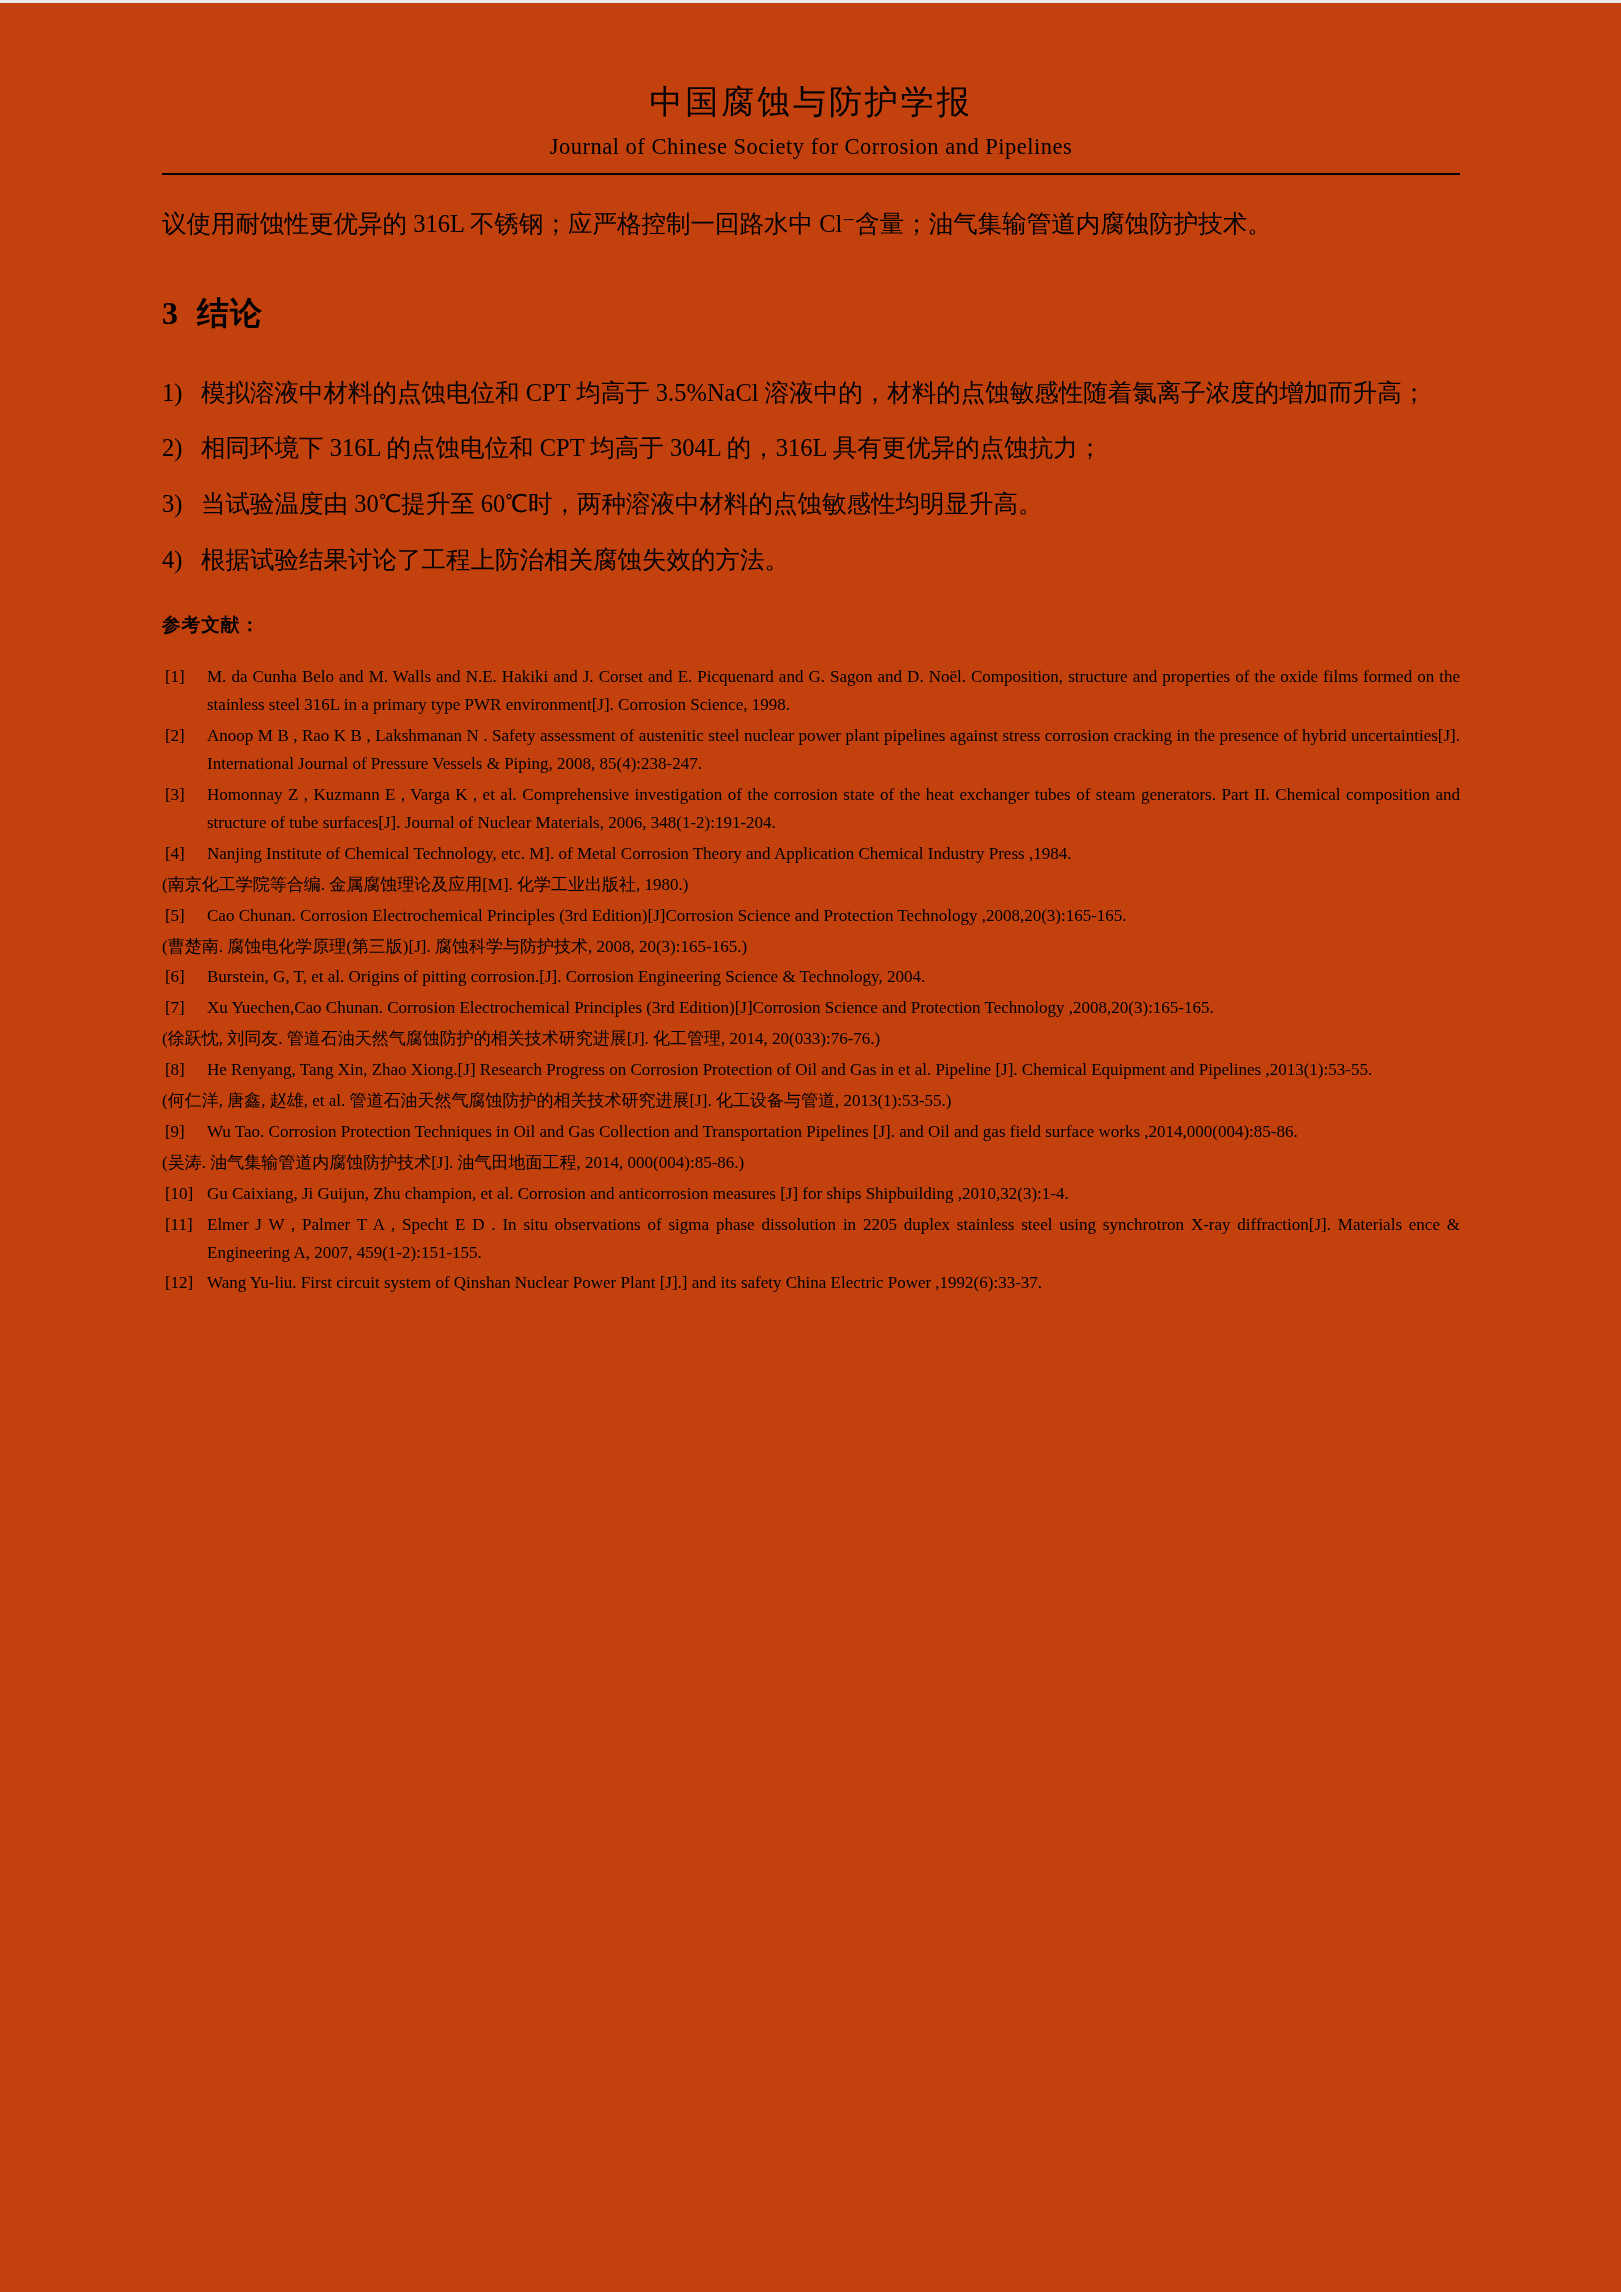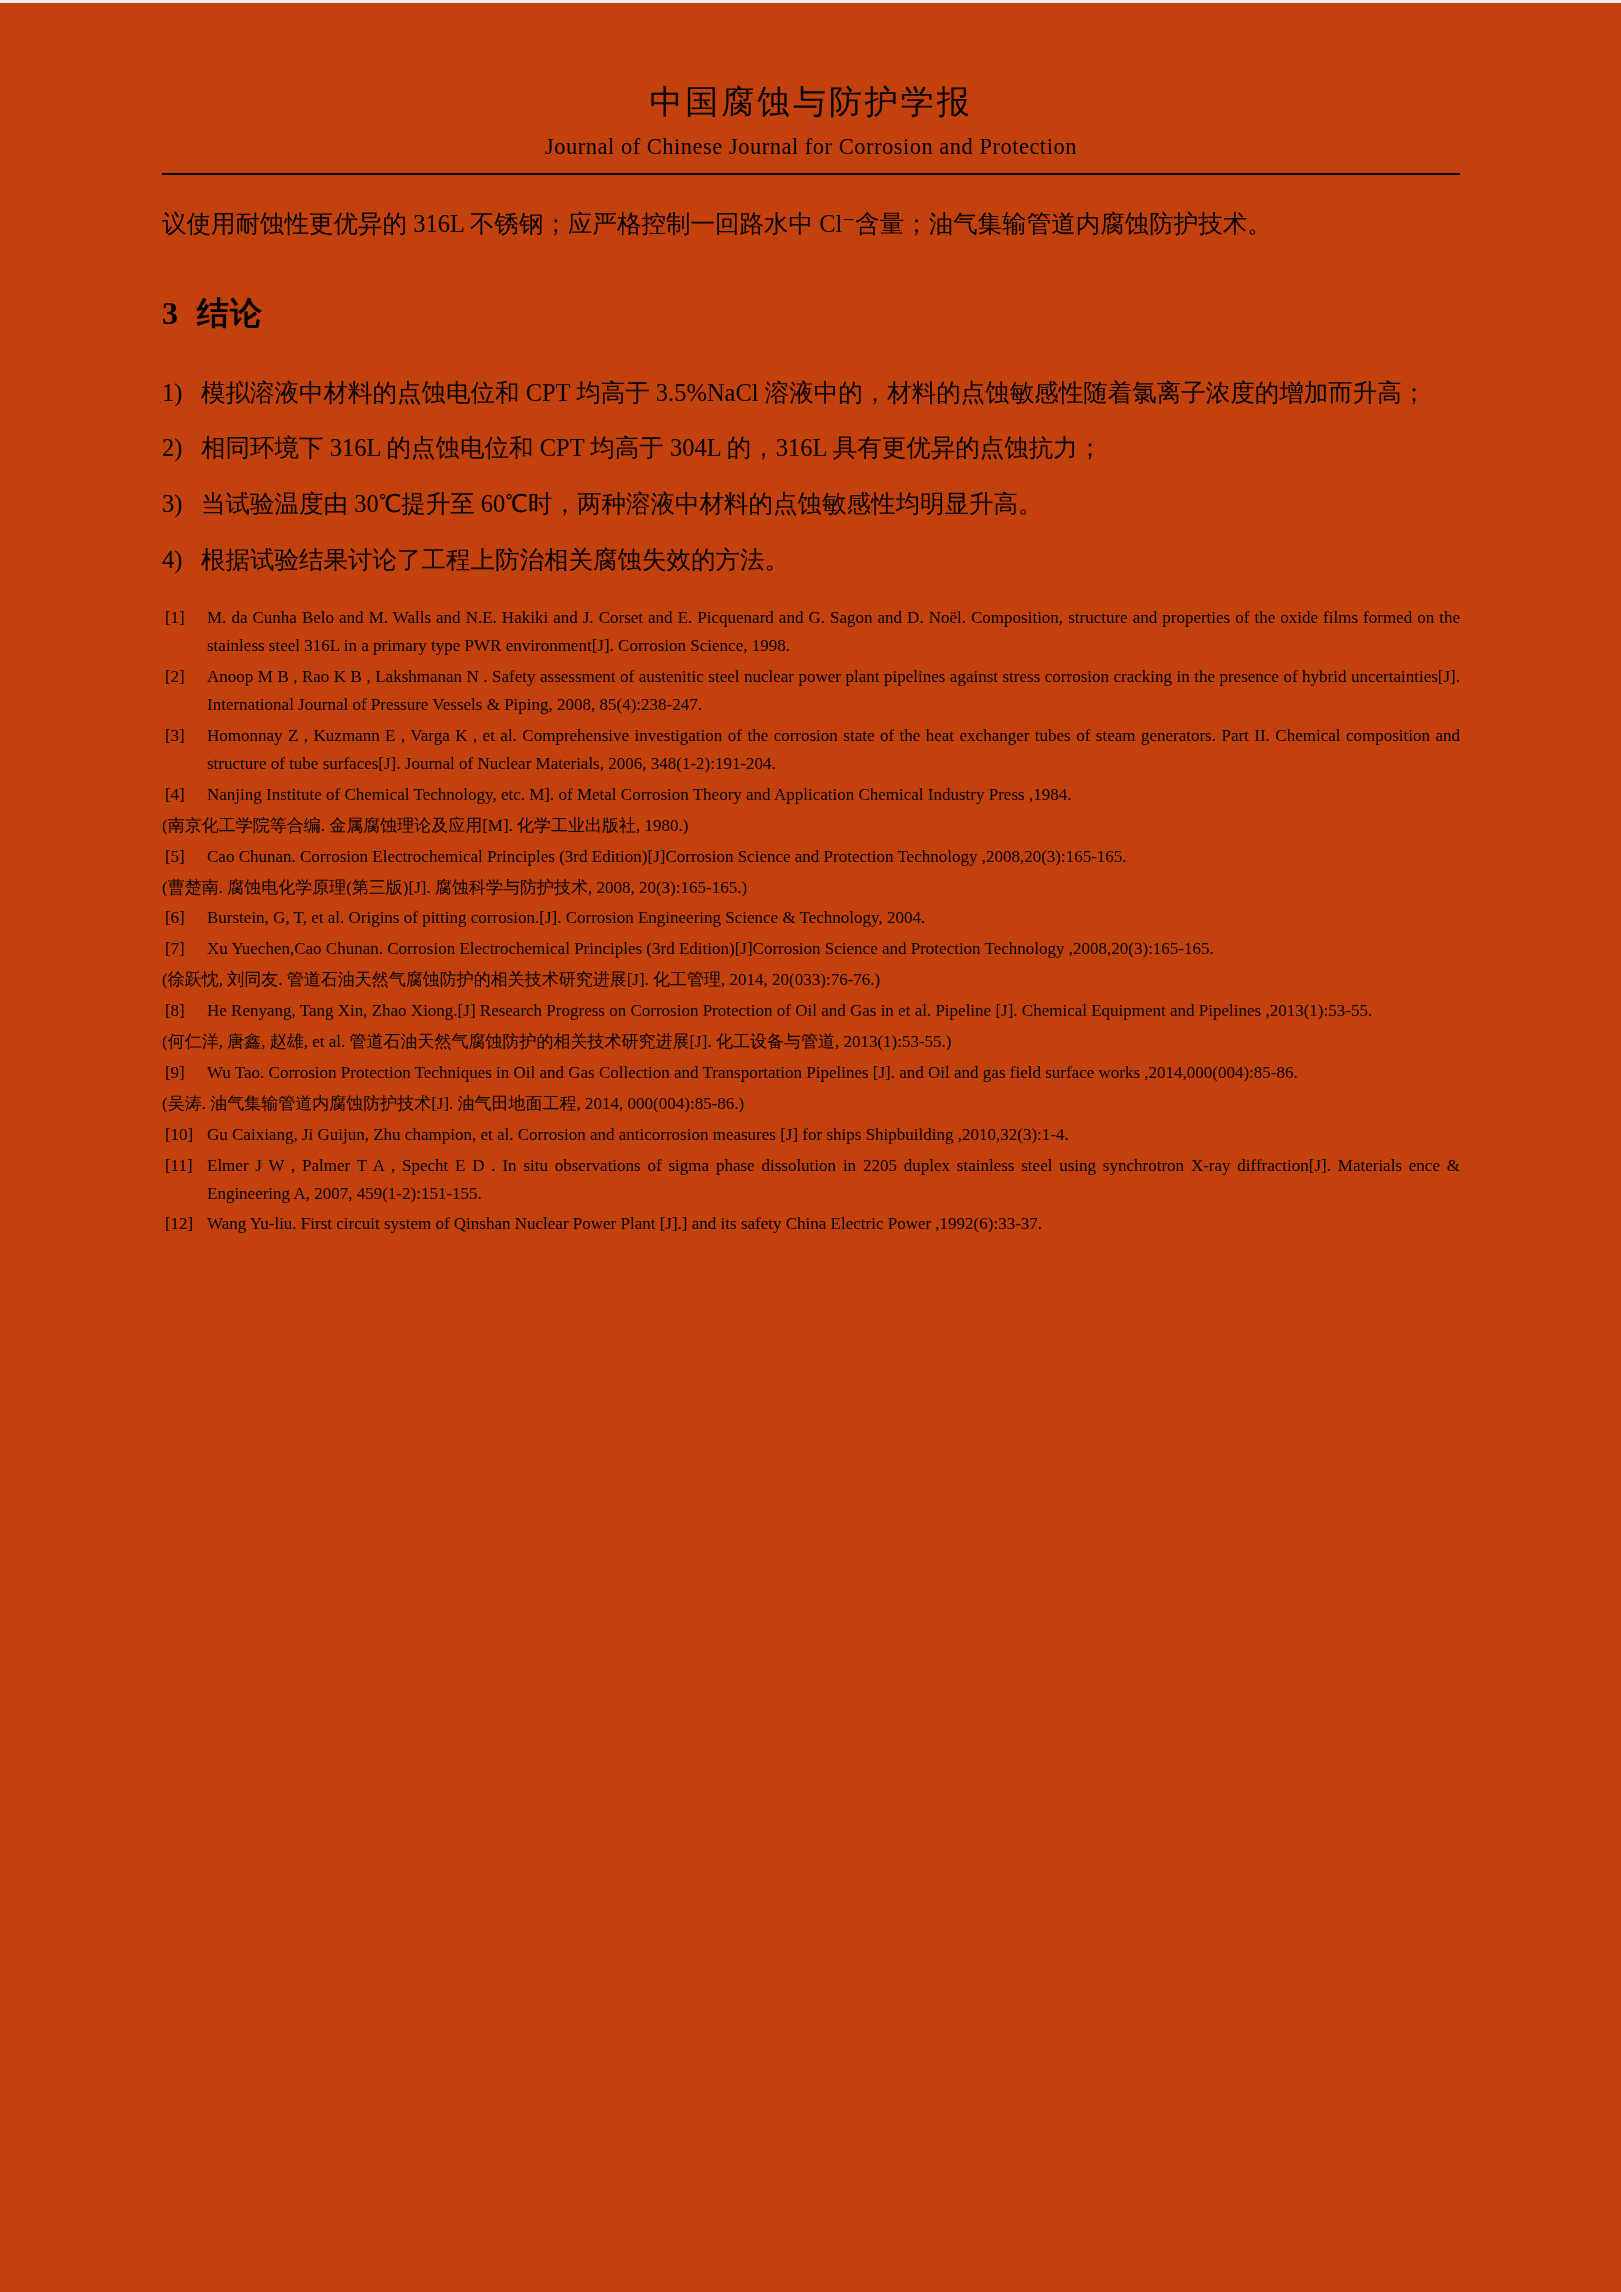"Journal of Chinese Journal for" div.title-en { text: Journal for Corrosion and Protection -> Society for Corrosion and Pipelines }
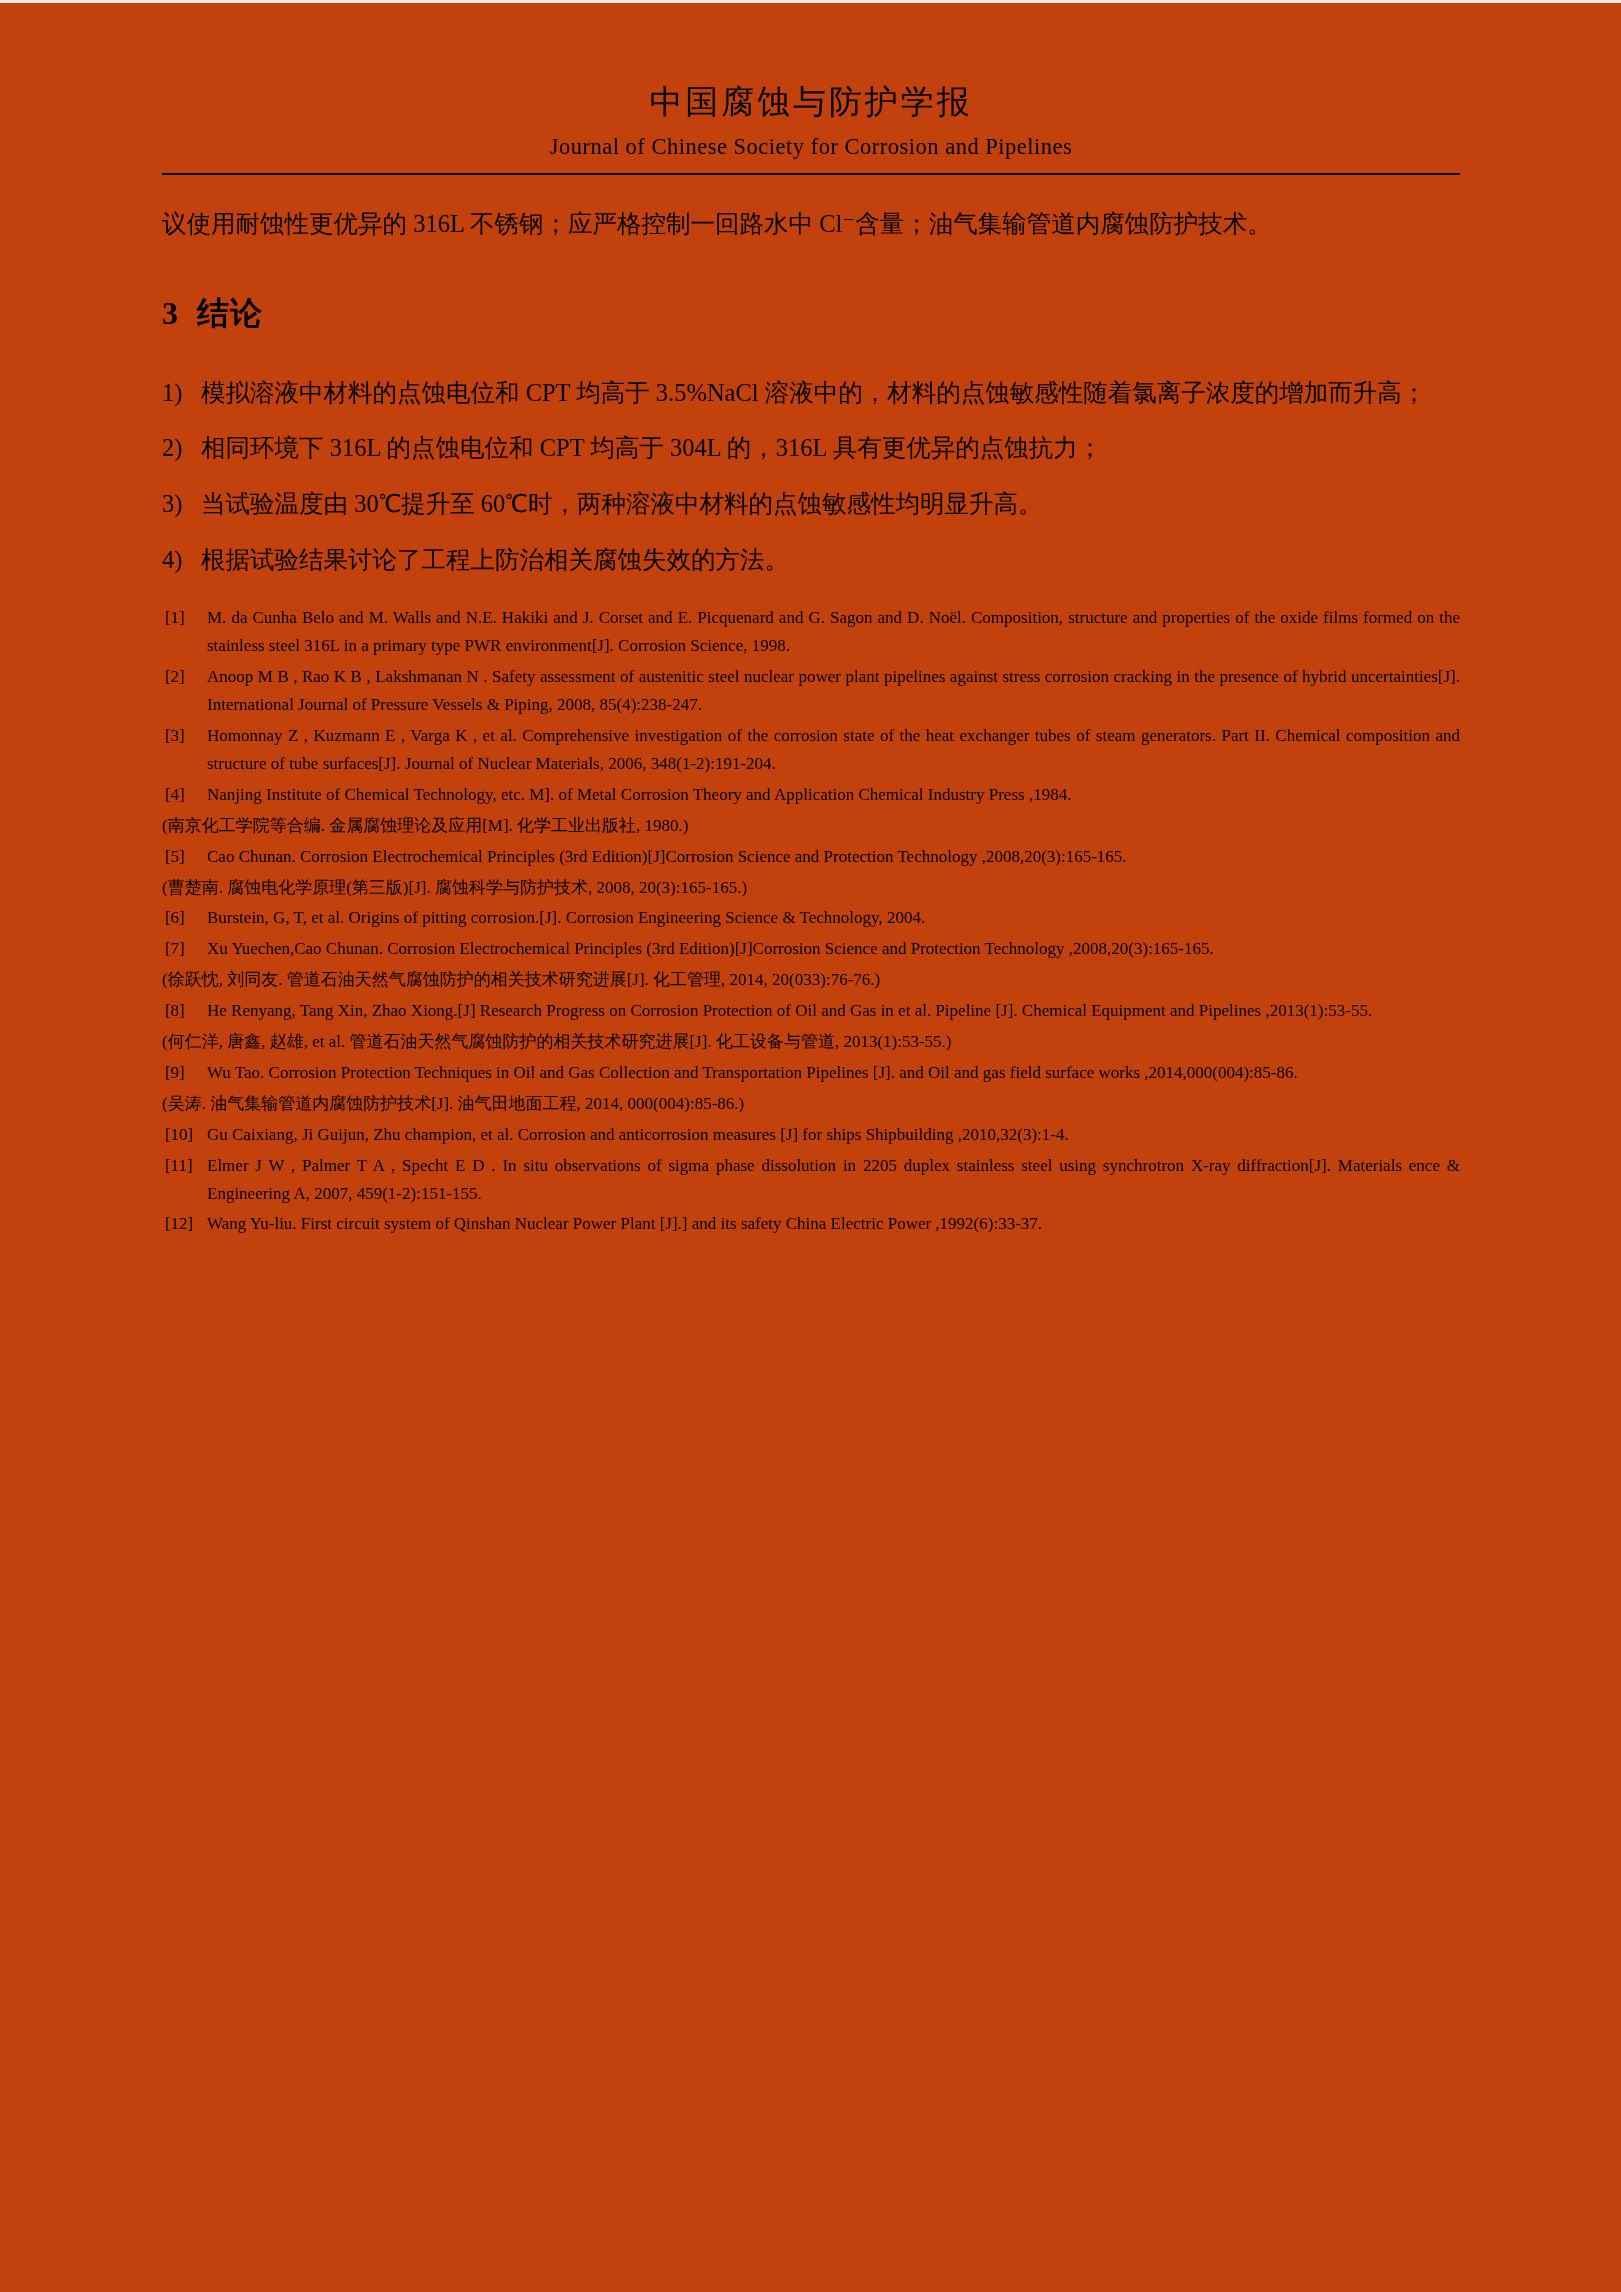"参考文献：" div.references-label { html: none -> <div>参考文献：</div> }
